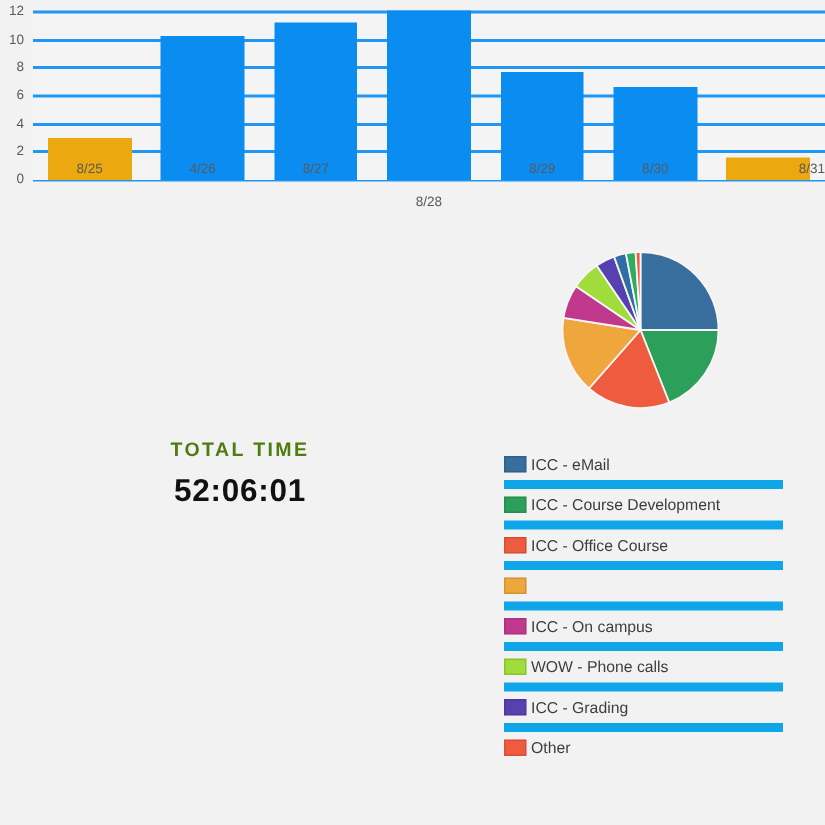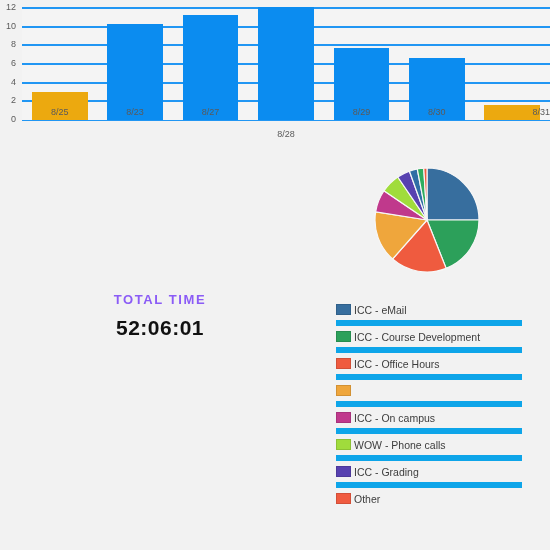"8/23" div.xtick { text: 8/23 -> 4/26 }
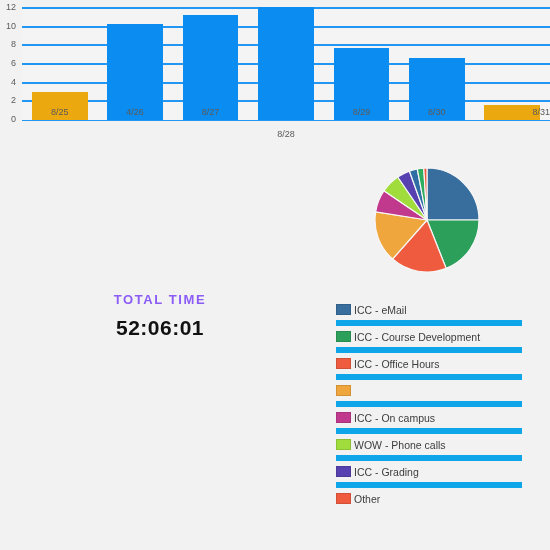"TOTAL TIME" #total-label { color: #8b5cf6 -> #4d7c0f }
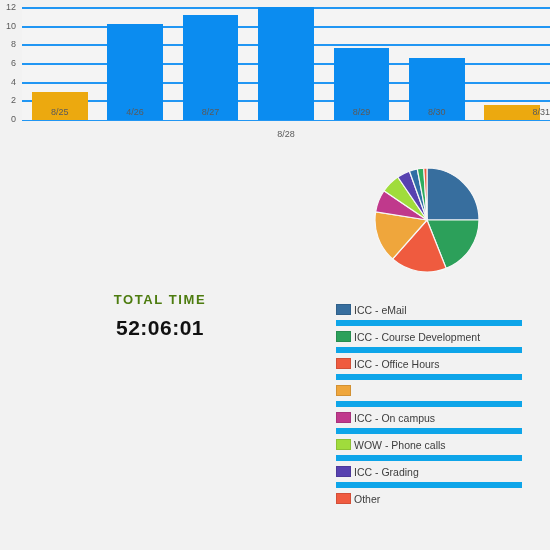"ICC - Office Hours" span.legend-label { text: Hours -> Course }
